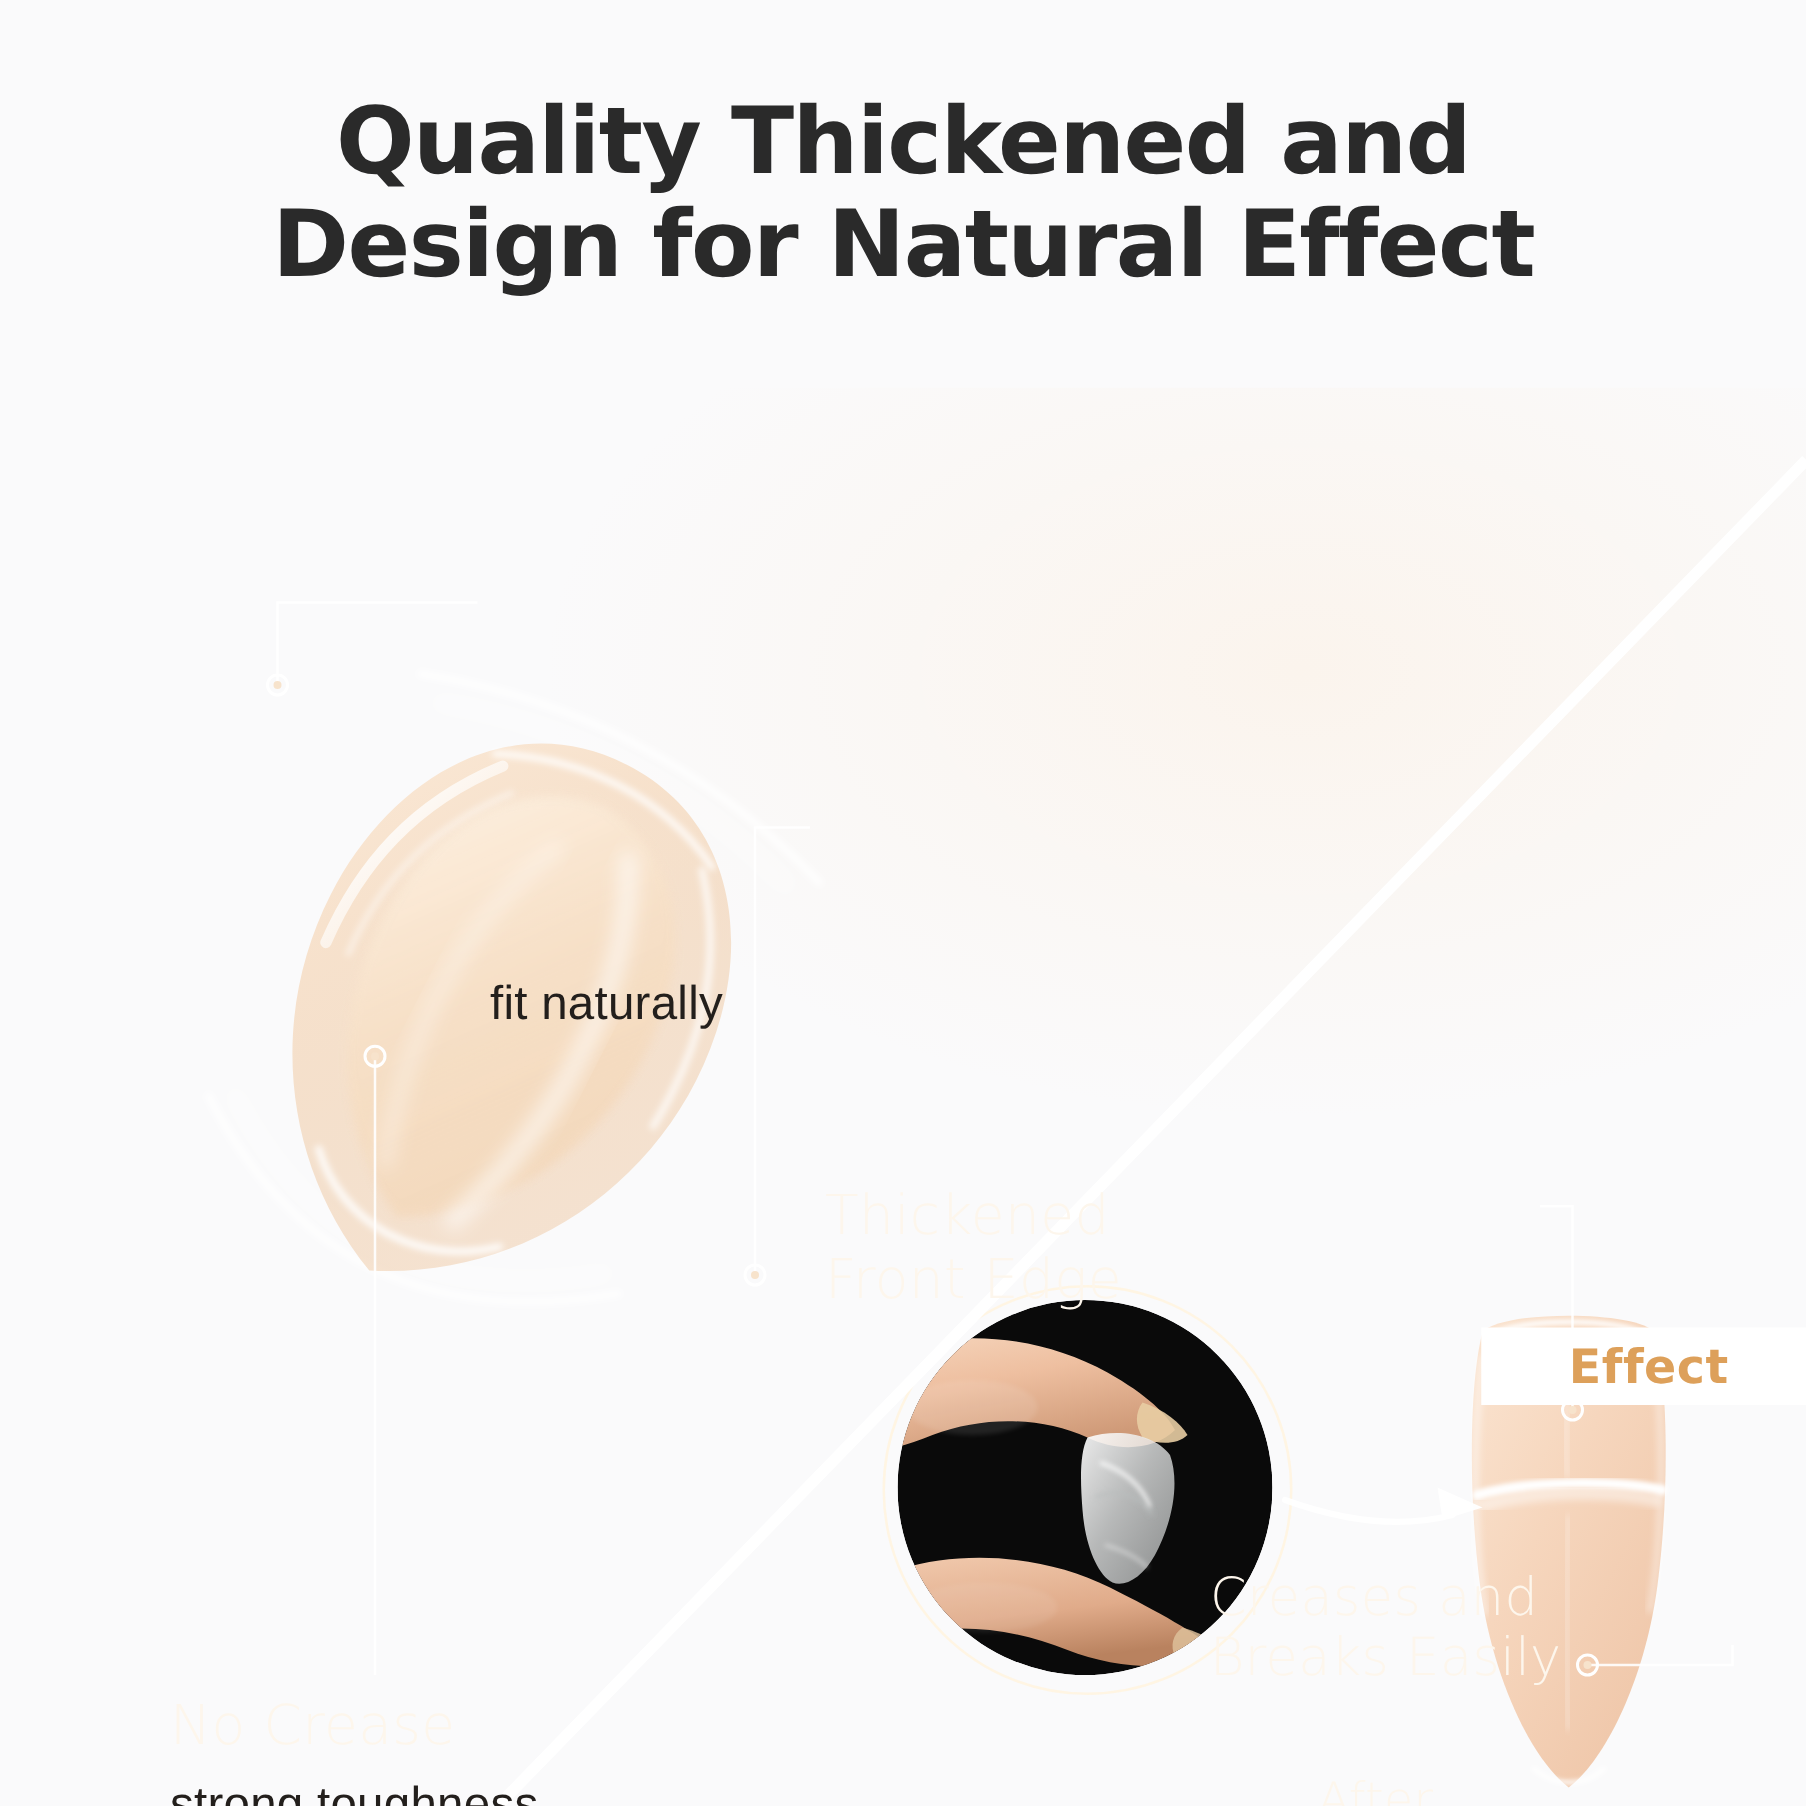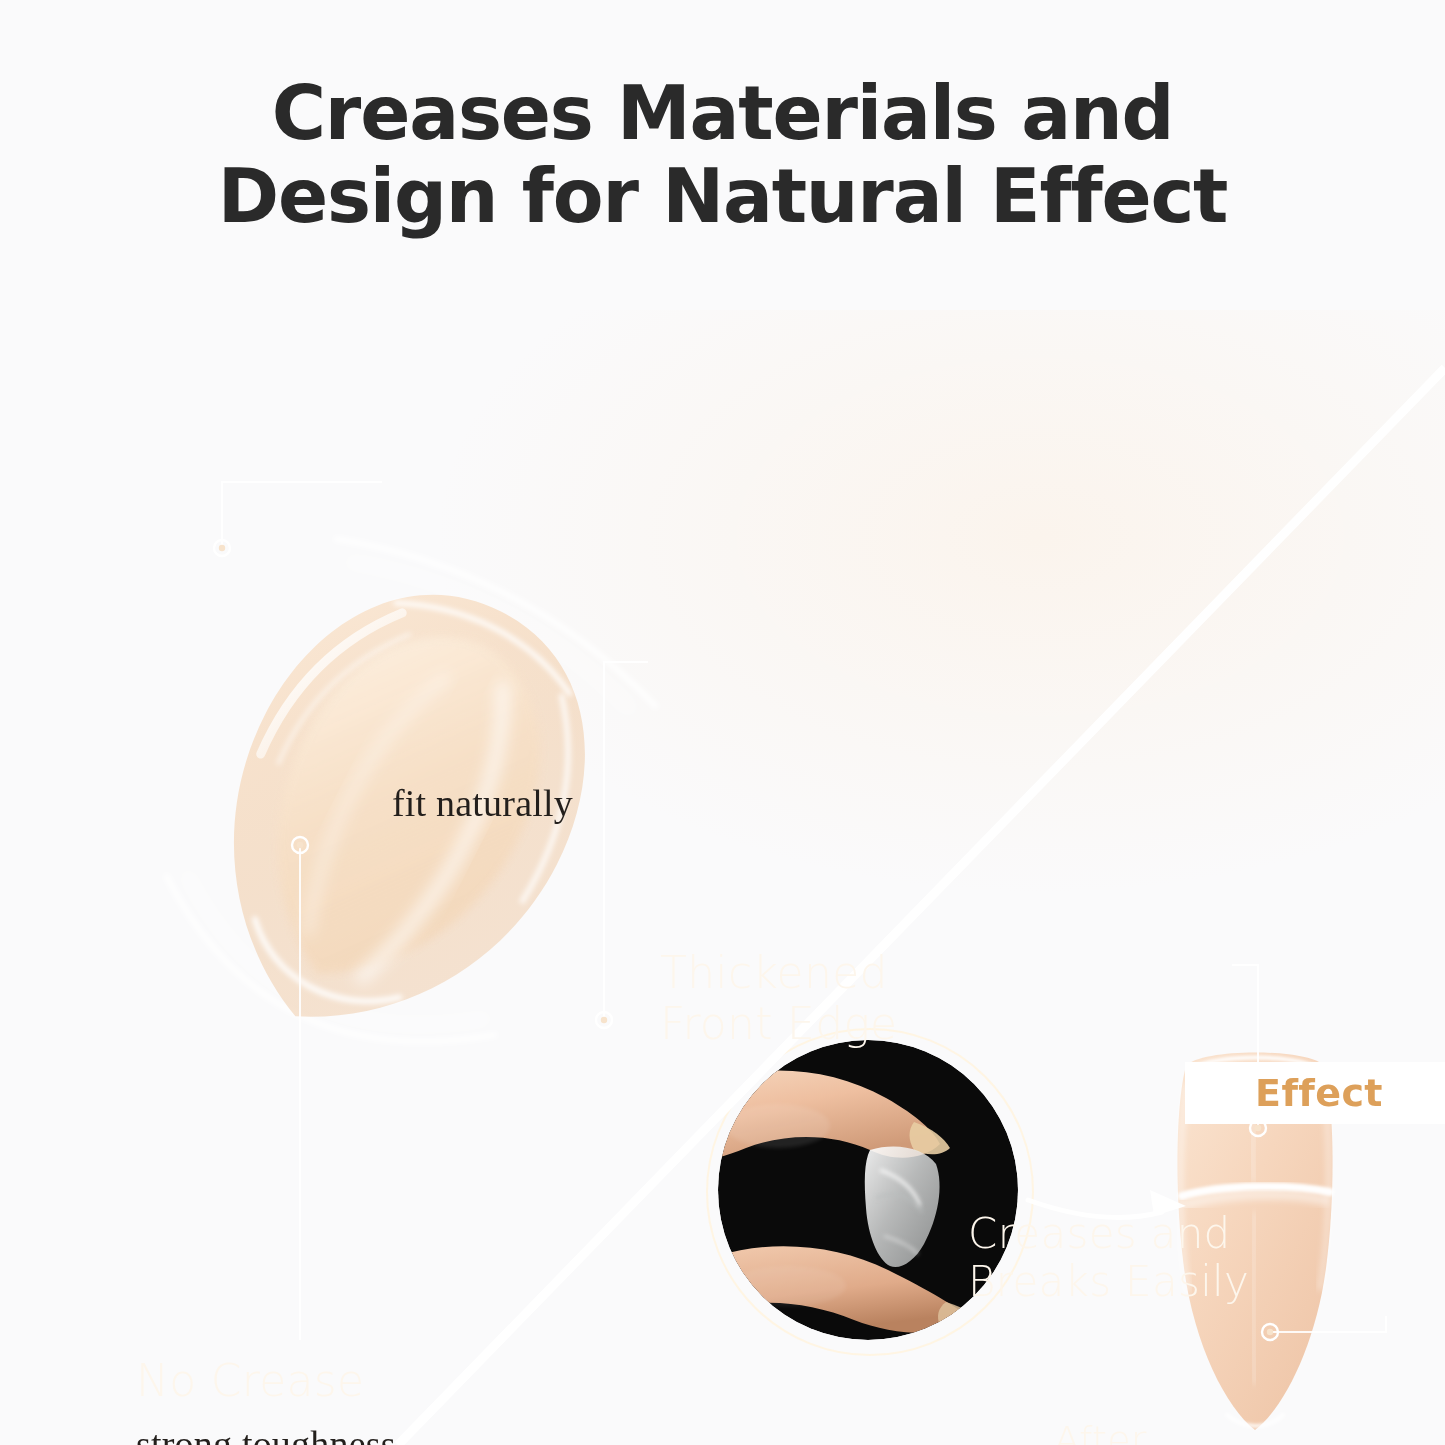"Creases Materials and" span.title-line { text: Creases Materials -> Quality Thickened }
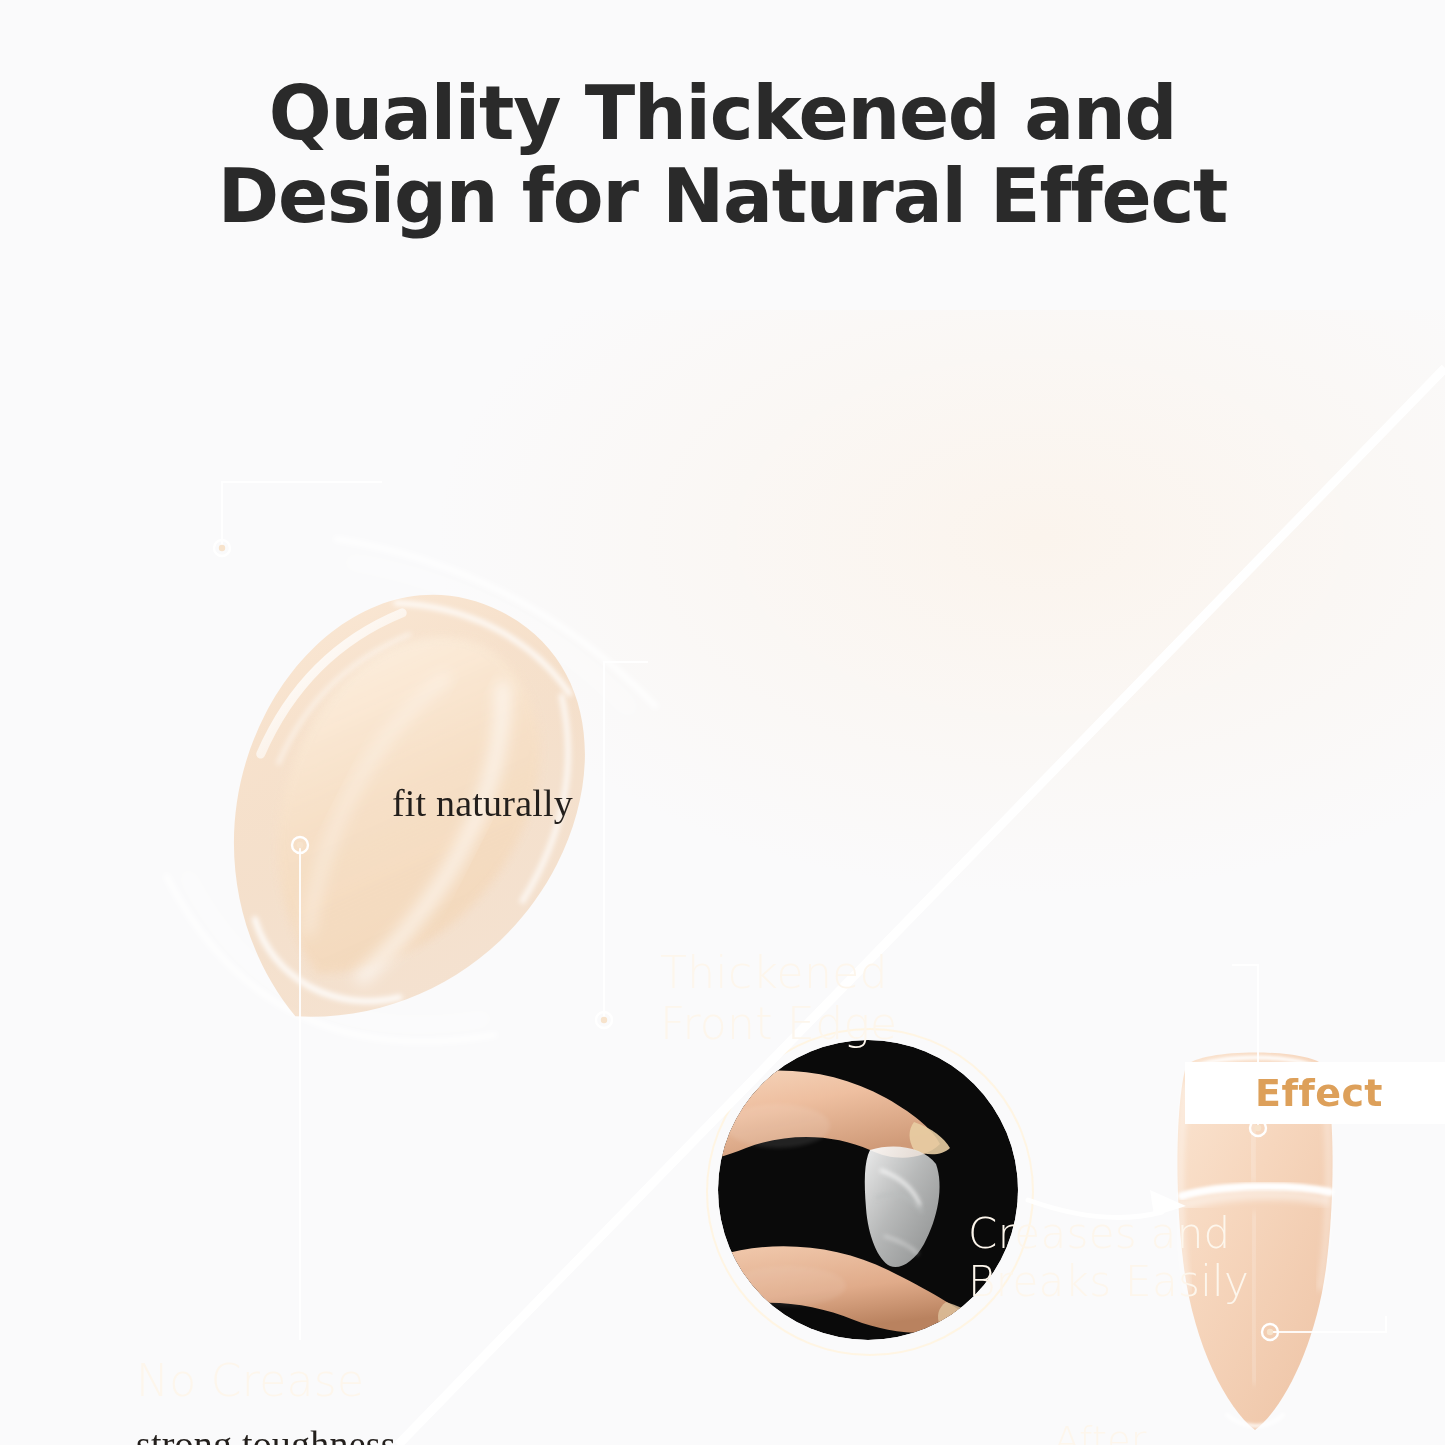"fit naturally" .co-sub { font-family: Liberation Serif, serif -> Liberation Sans, sans-serif }
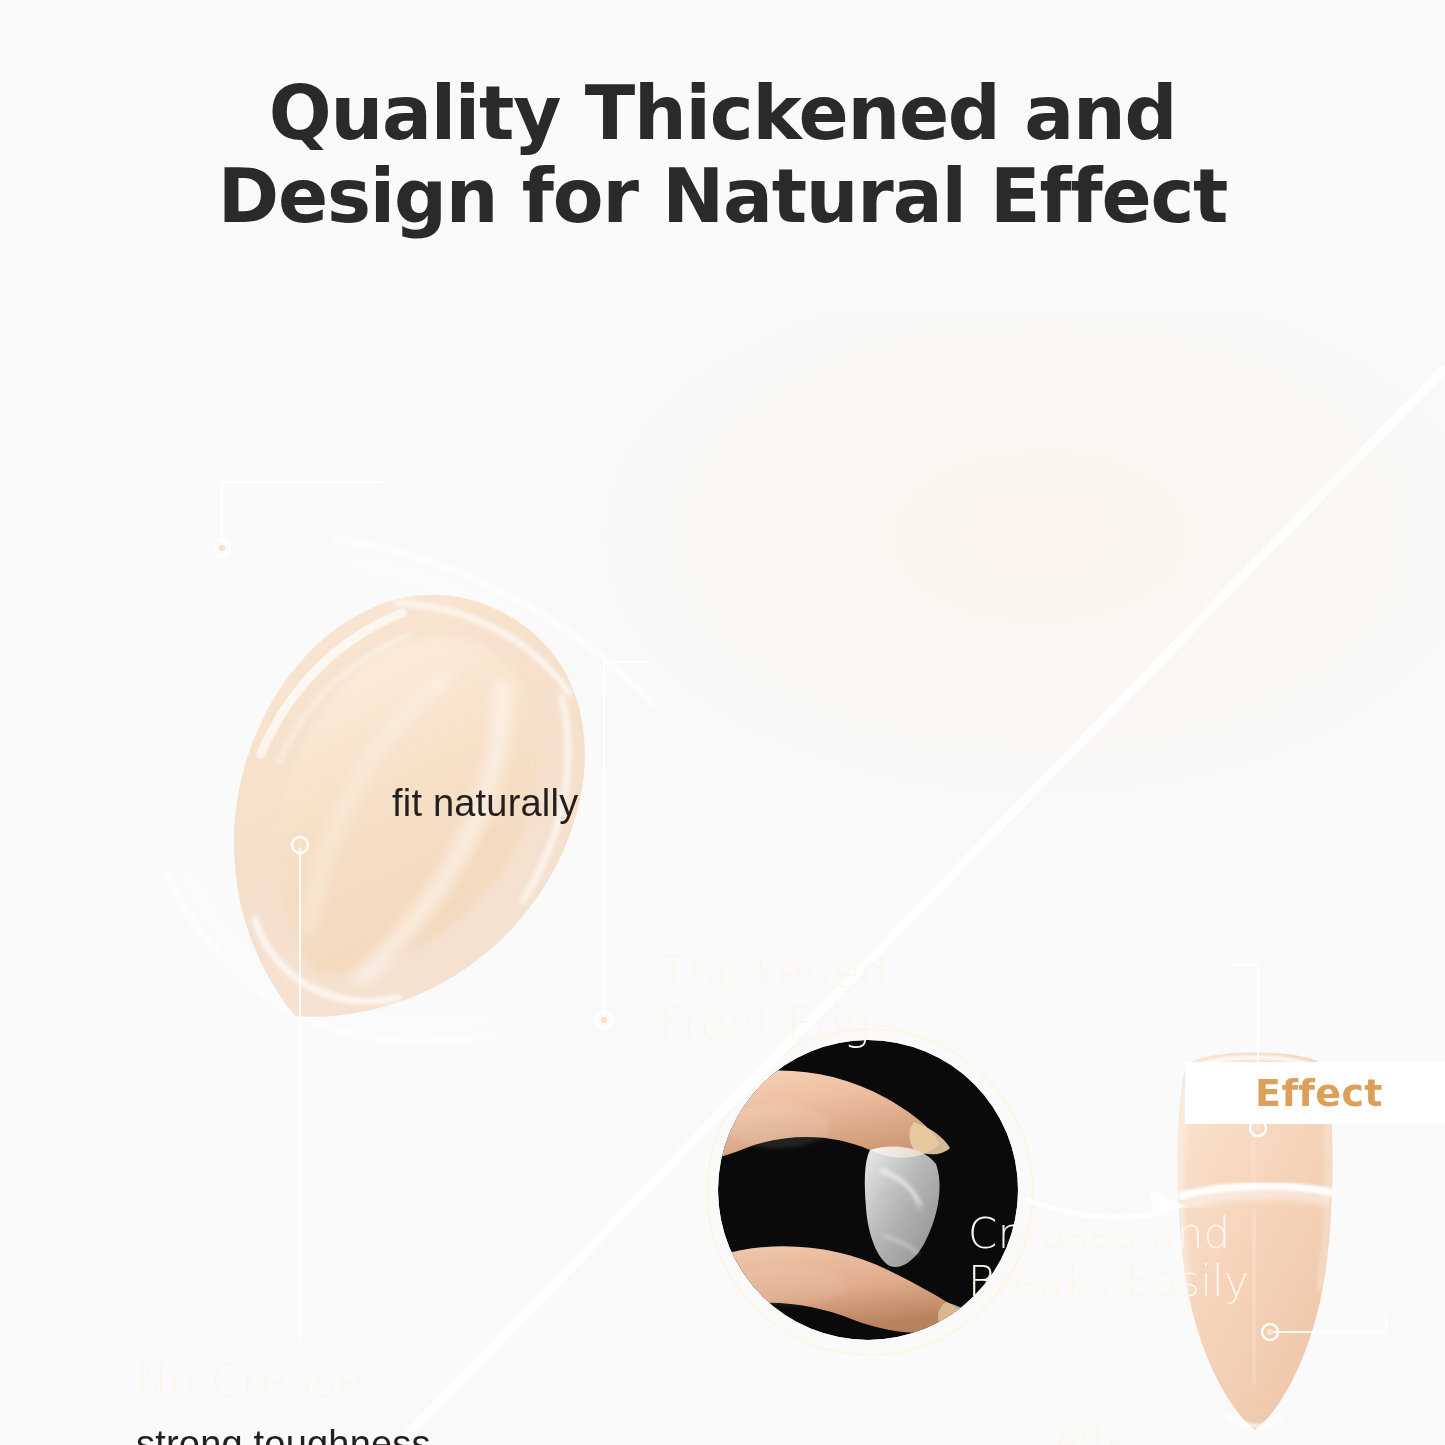"Creases and" #co-creases { top: 900px -> 944px }
